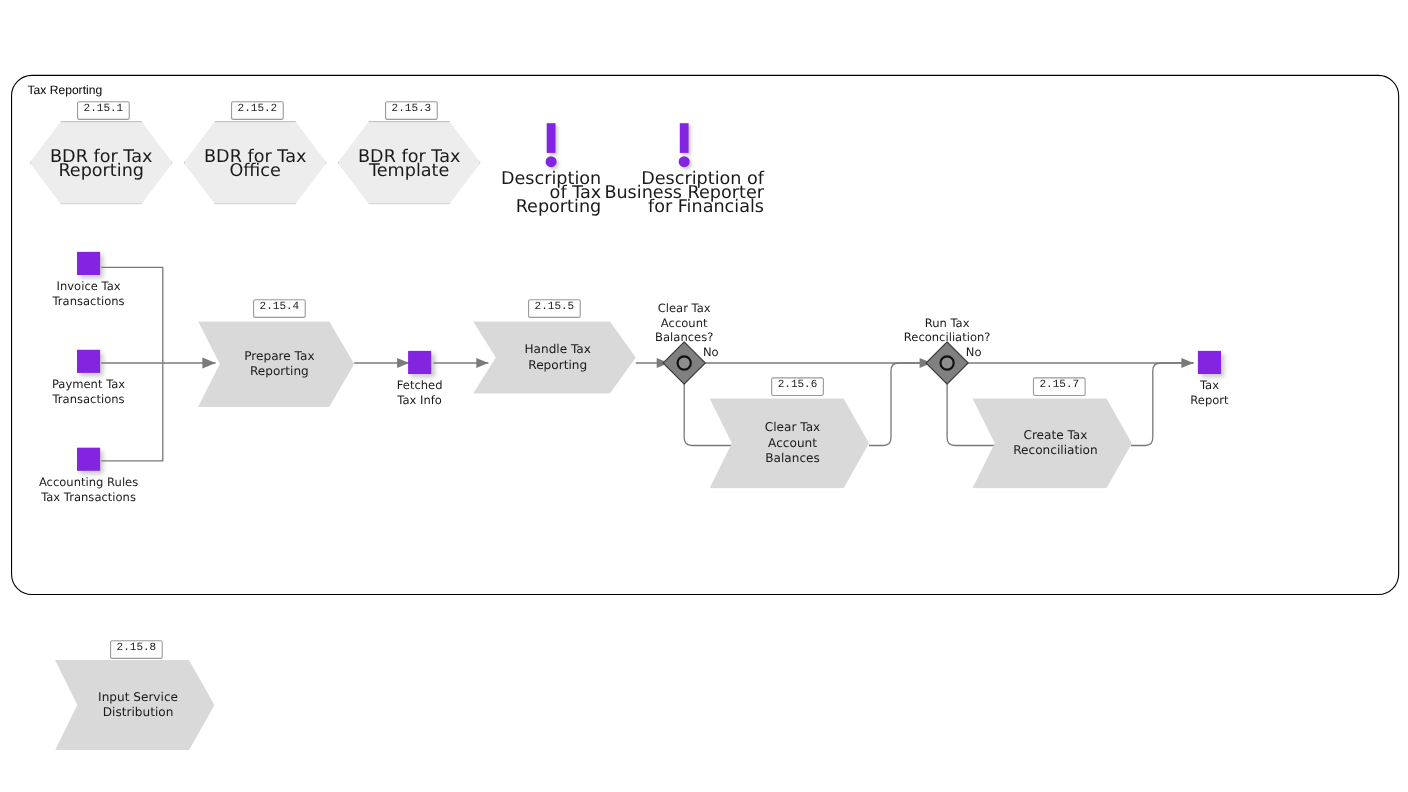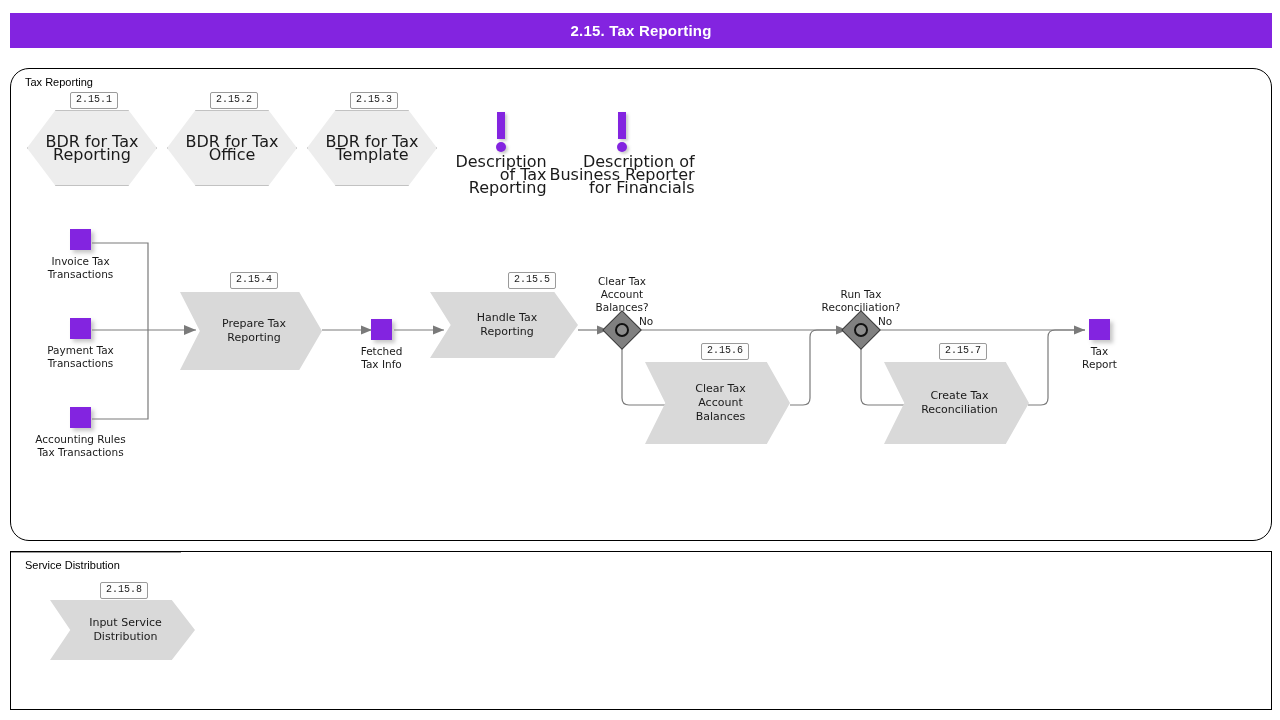"2.15. Tax Reporting" div.titlebar { html: <div> <div>2.15. Tax Reporting</div> </div> -> none }
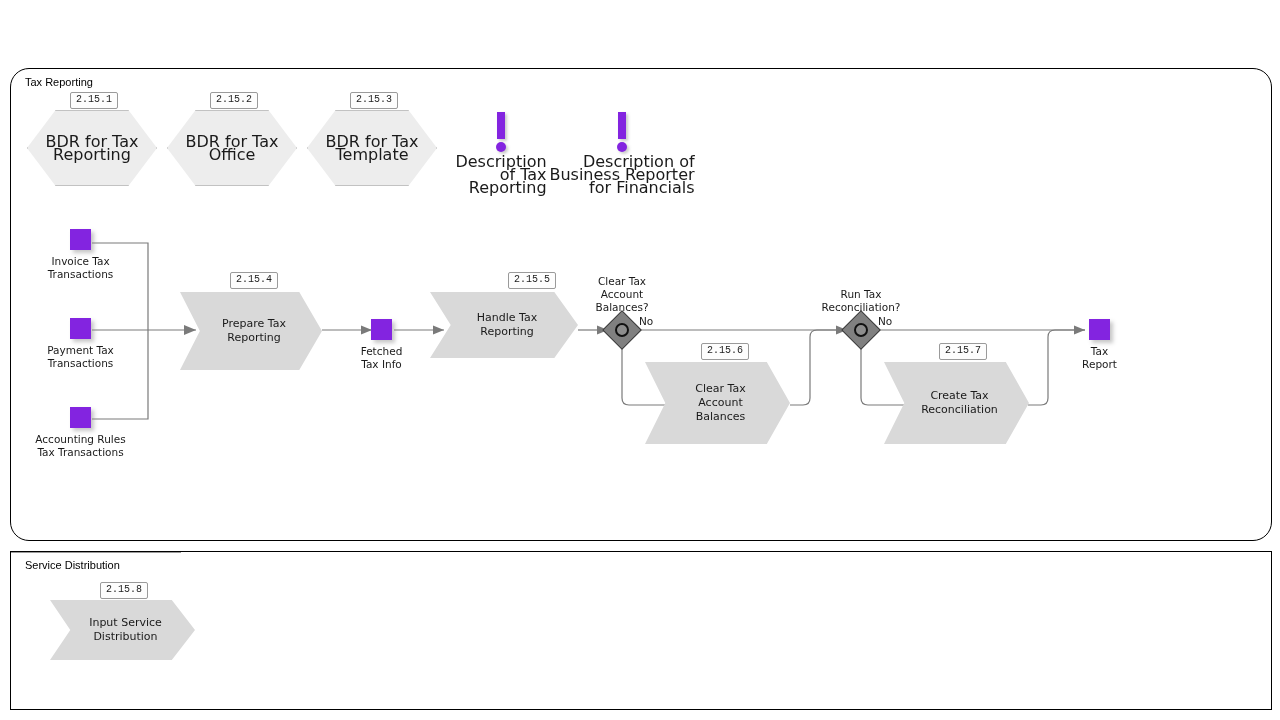"2.15.5" div.tag { left: 508px -> 480px }
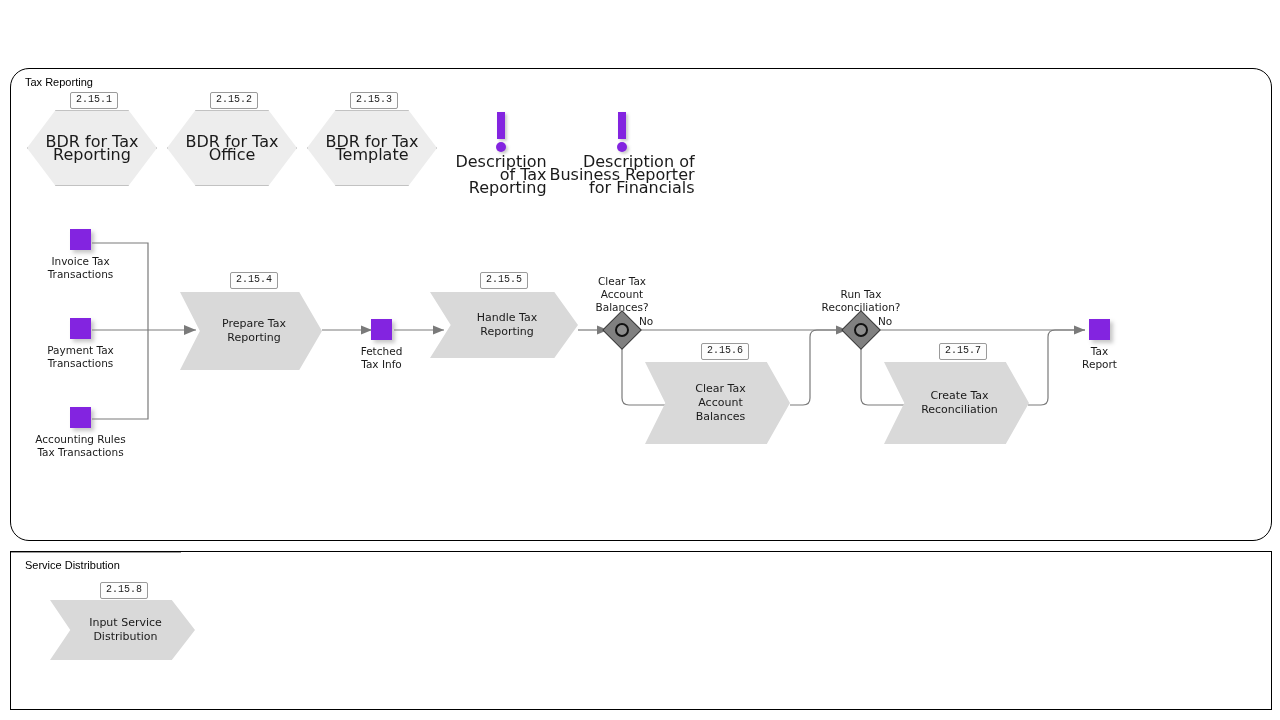"Service Distribution" div.lane { html: <div> <div></div> <div>Service Distribution</div> </div> -> none }
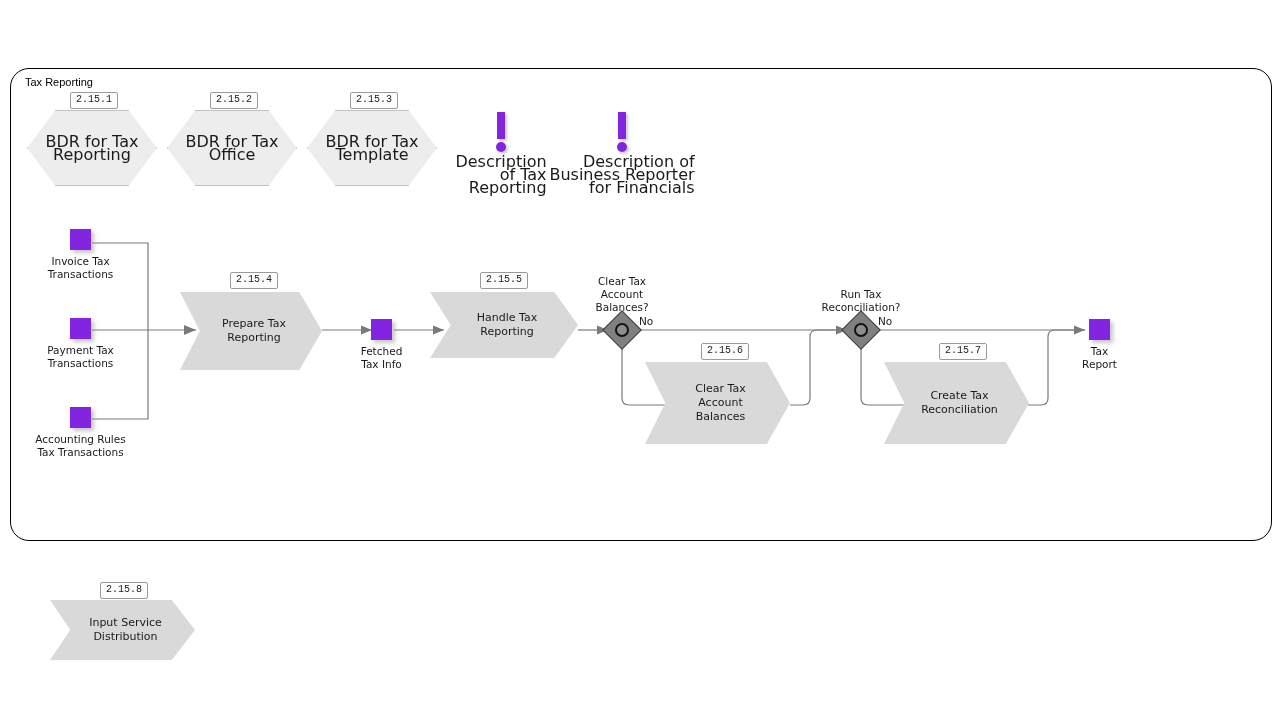"Input Service" div.chev-wrap { height: 60px -> 82px }
